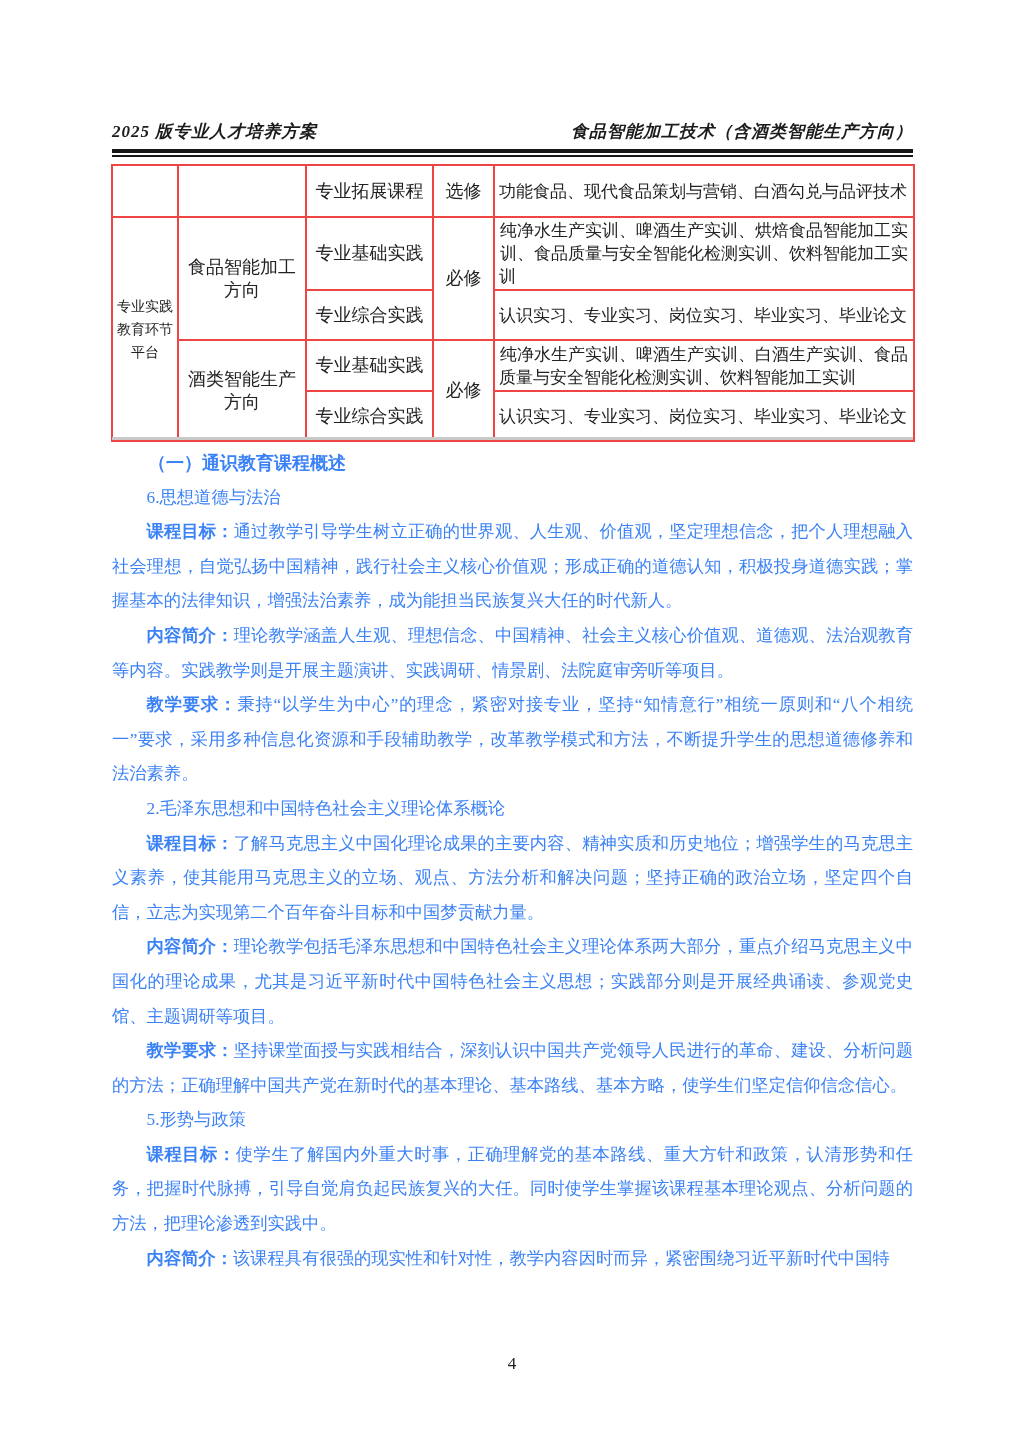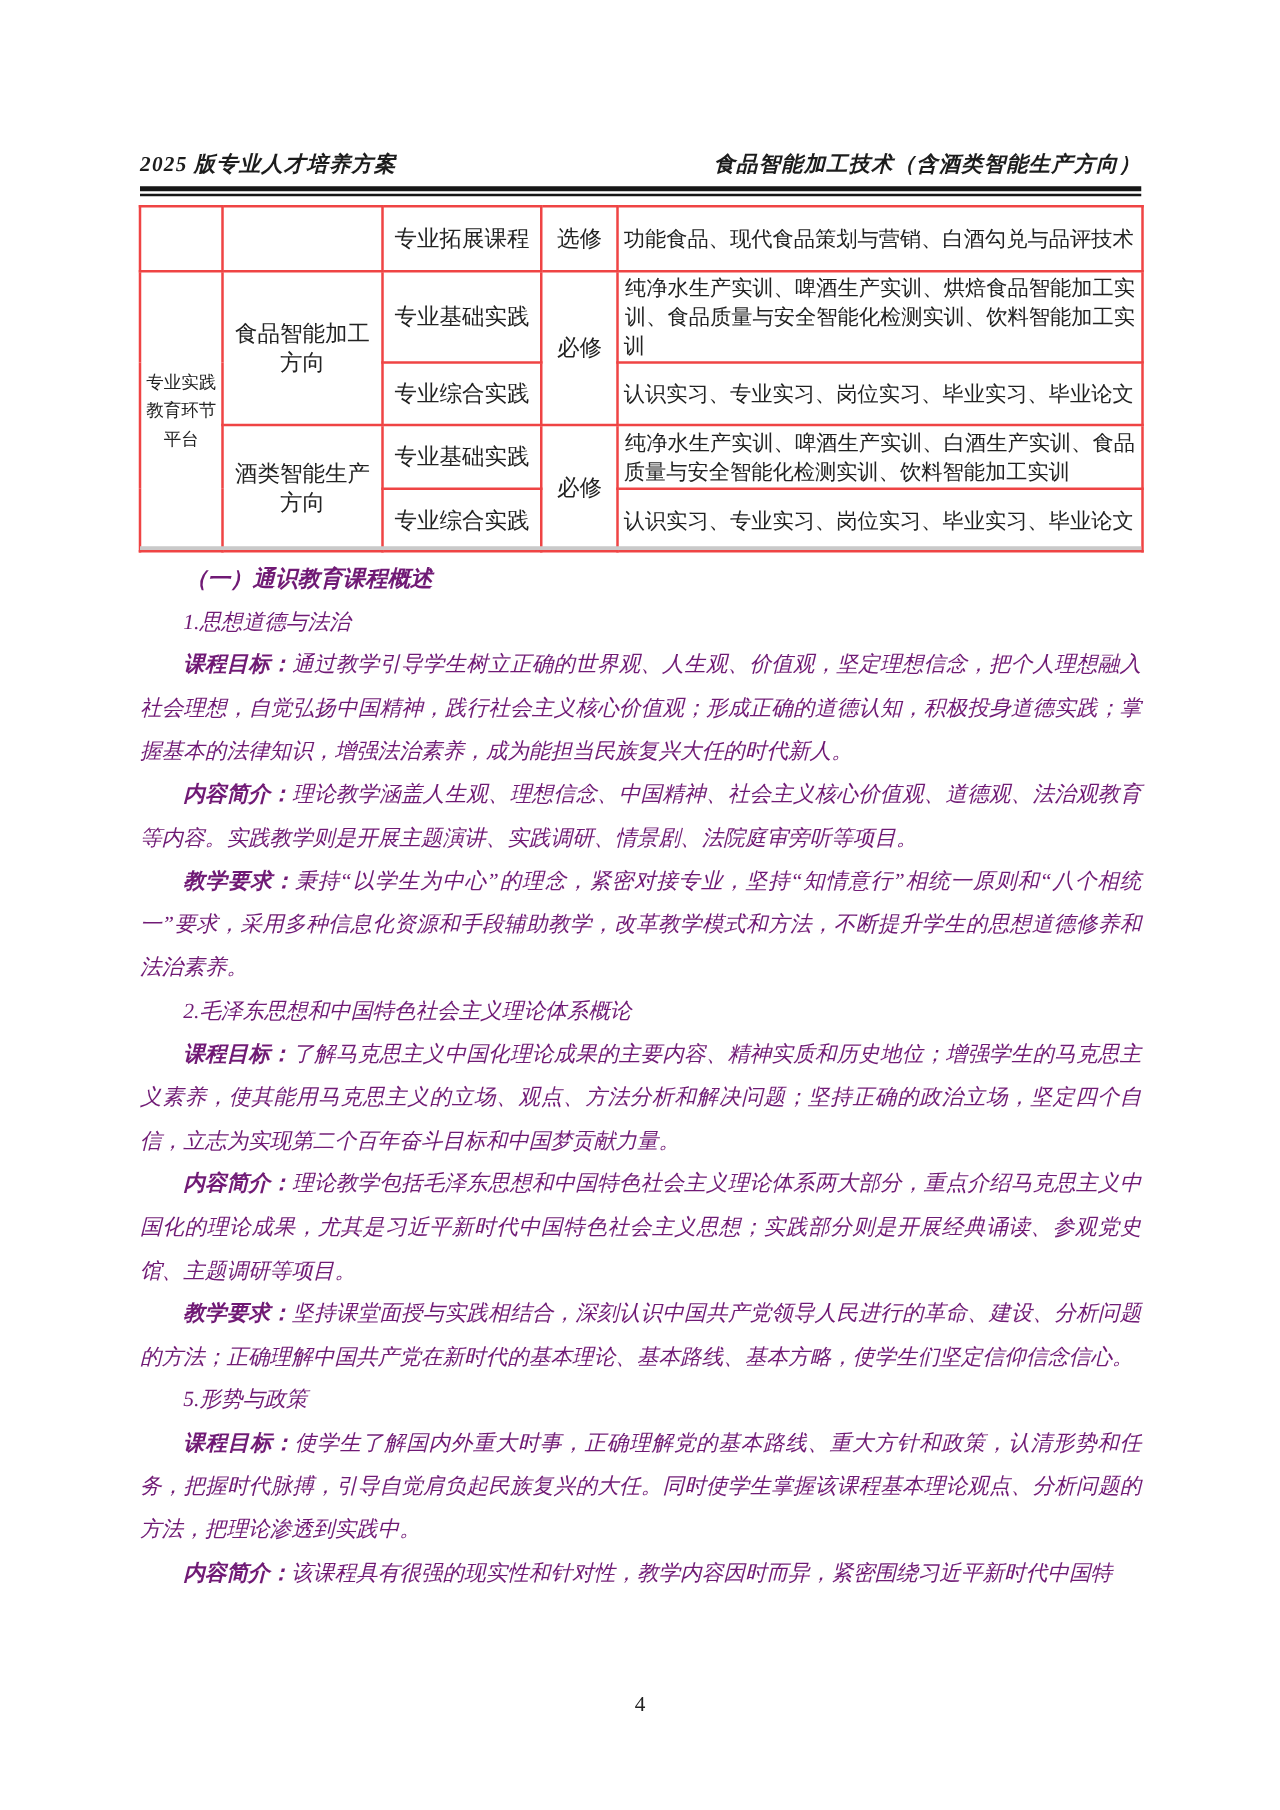"（一）通识教育课程概述" .content { color: #701a75 -> #3b82f6; font-style: italic -> none }
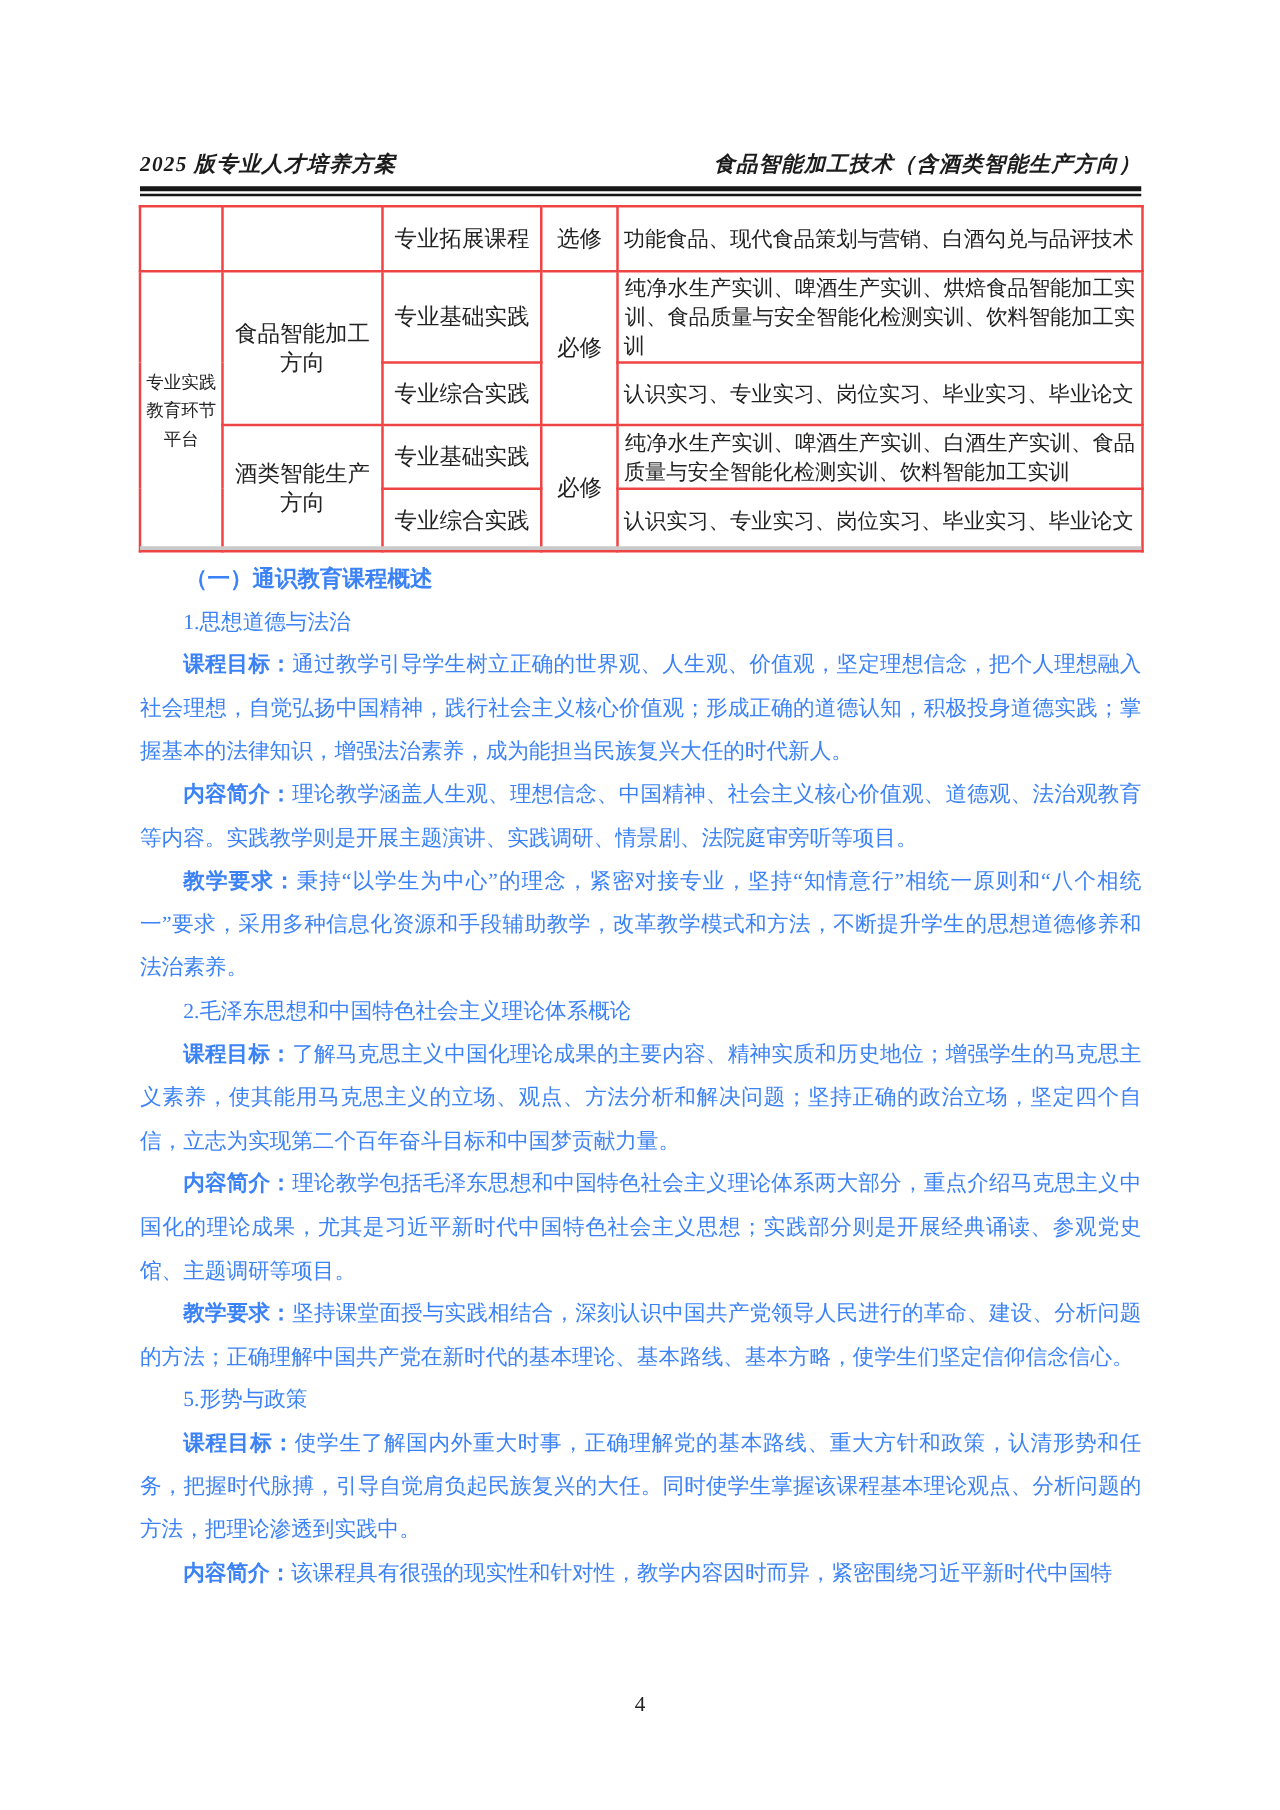"1.思想道德与法治" p { text: 1 -> 6 }
